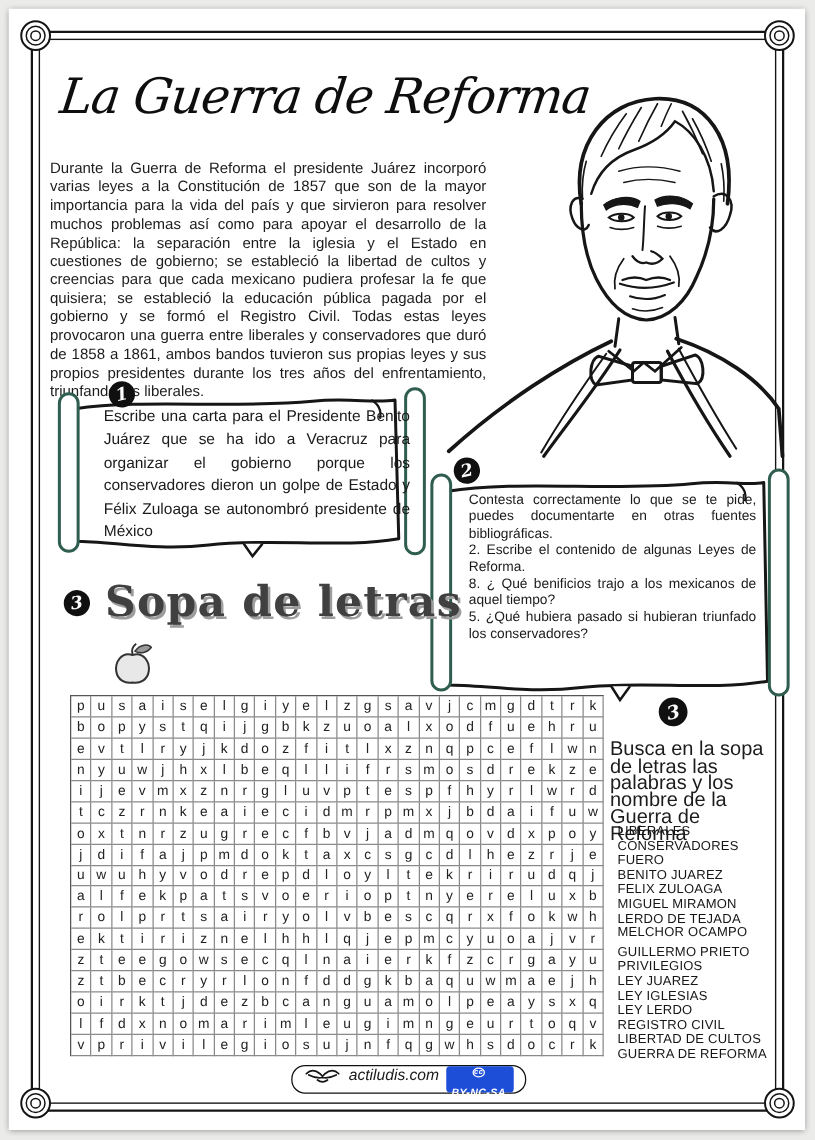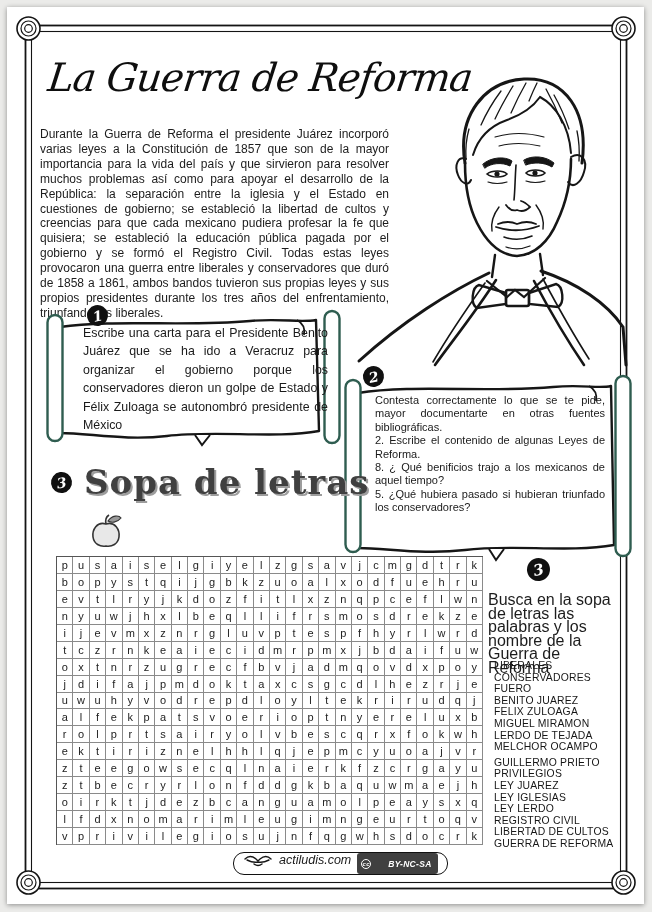"Contesta correctamente lo que se" div.question-line { text: mayor -> puedes }
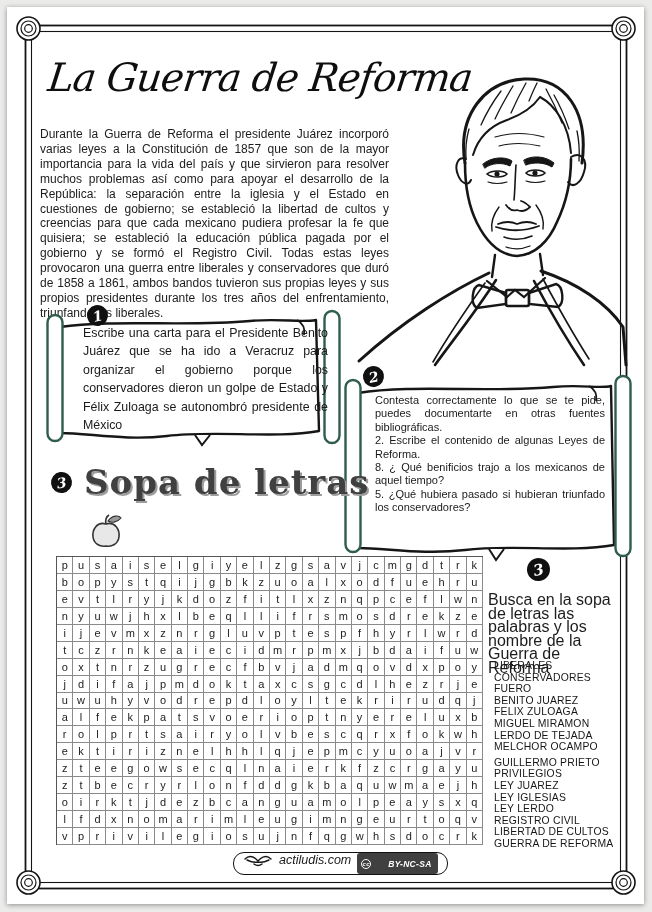"BY-NC-SA" .cc-badge { background: #404040 -> #1d4ed8; flex-direction: none -> column; gap: 17px -> 7px }
